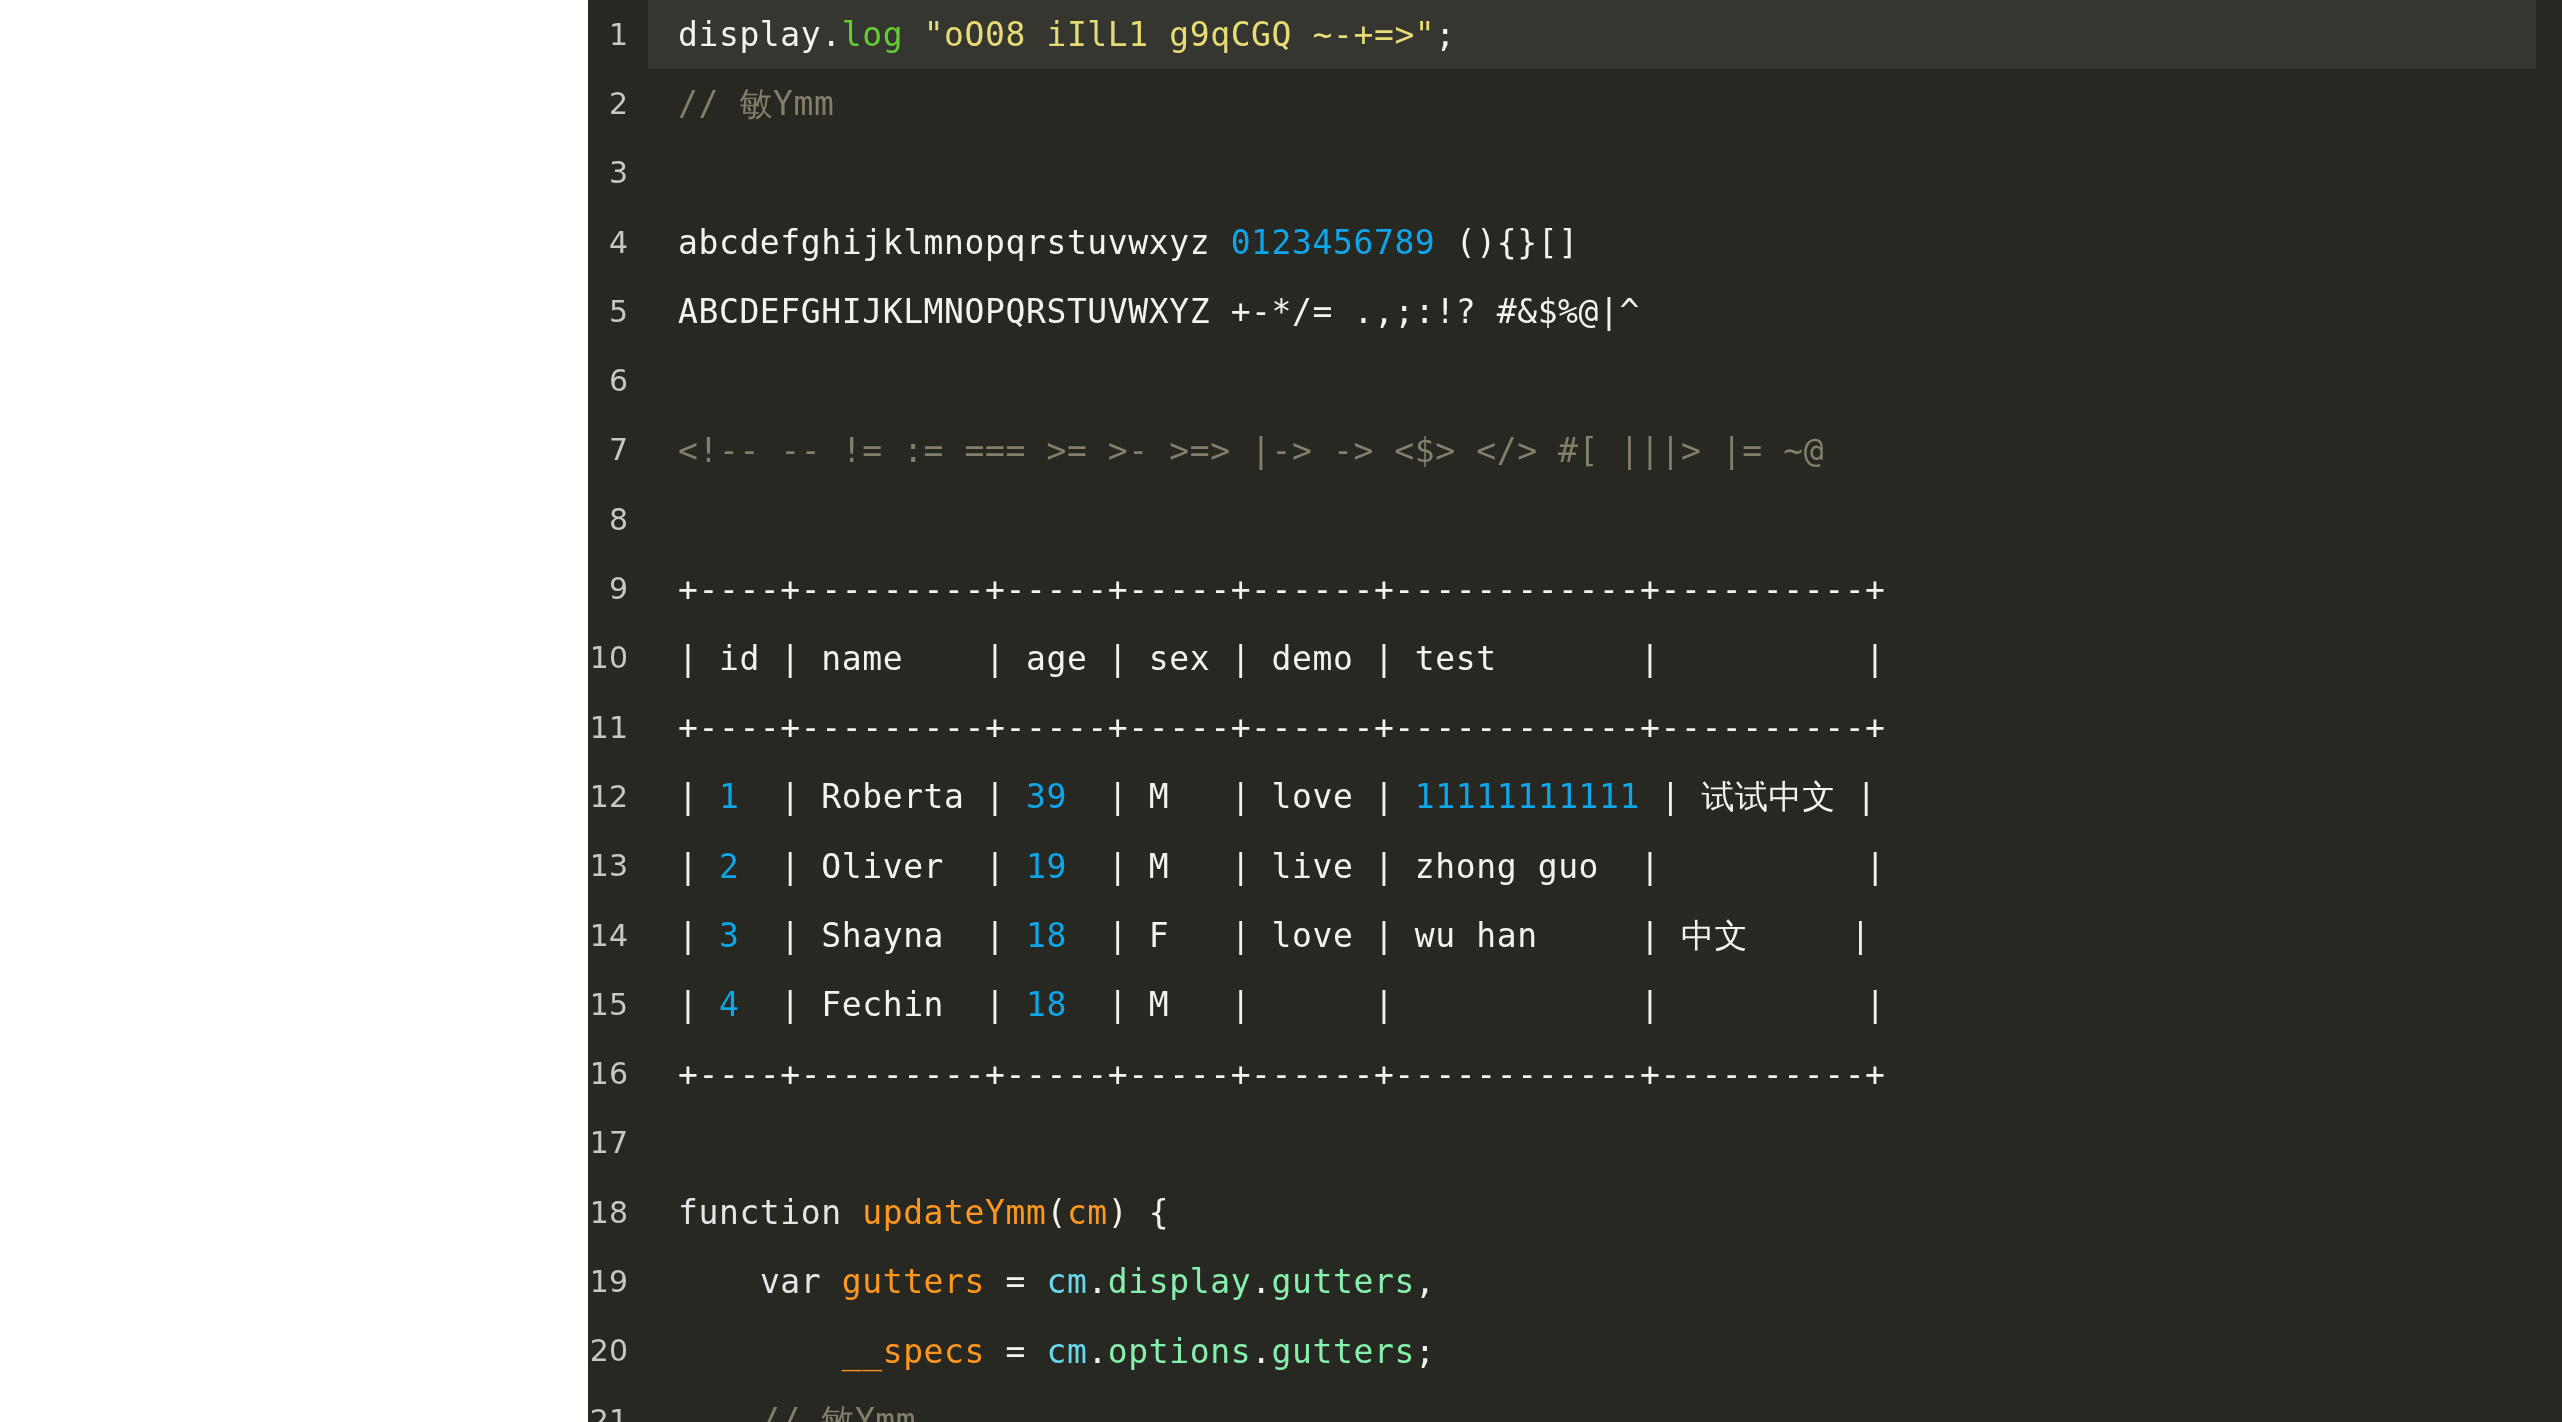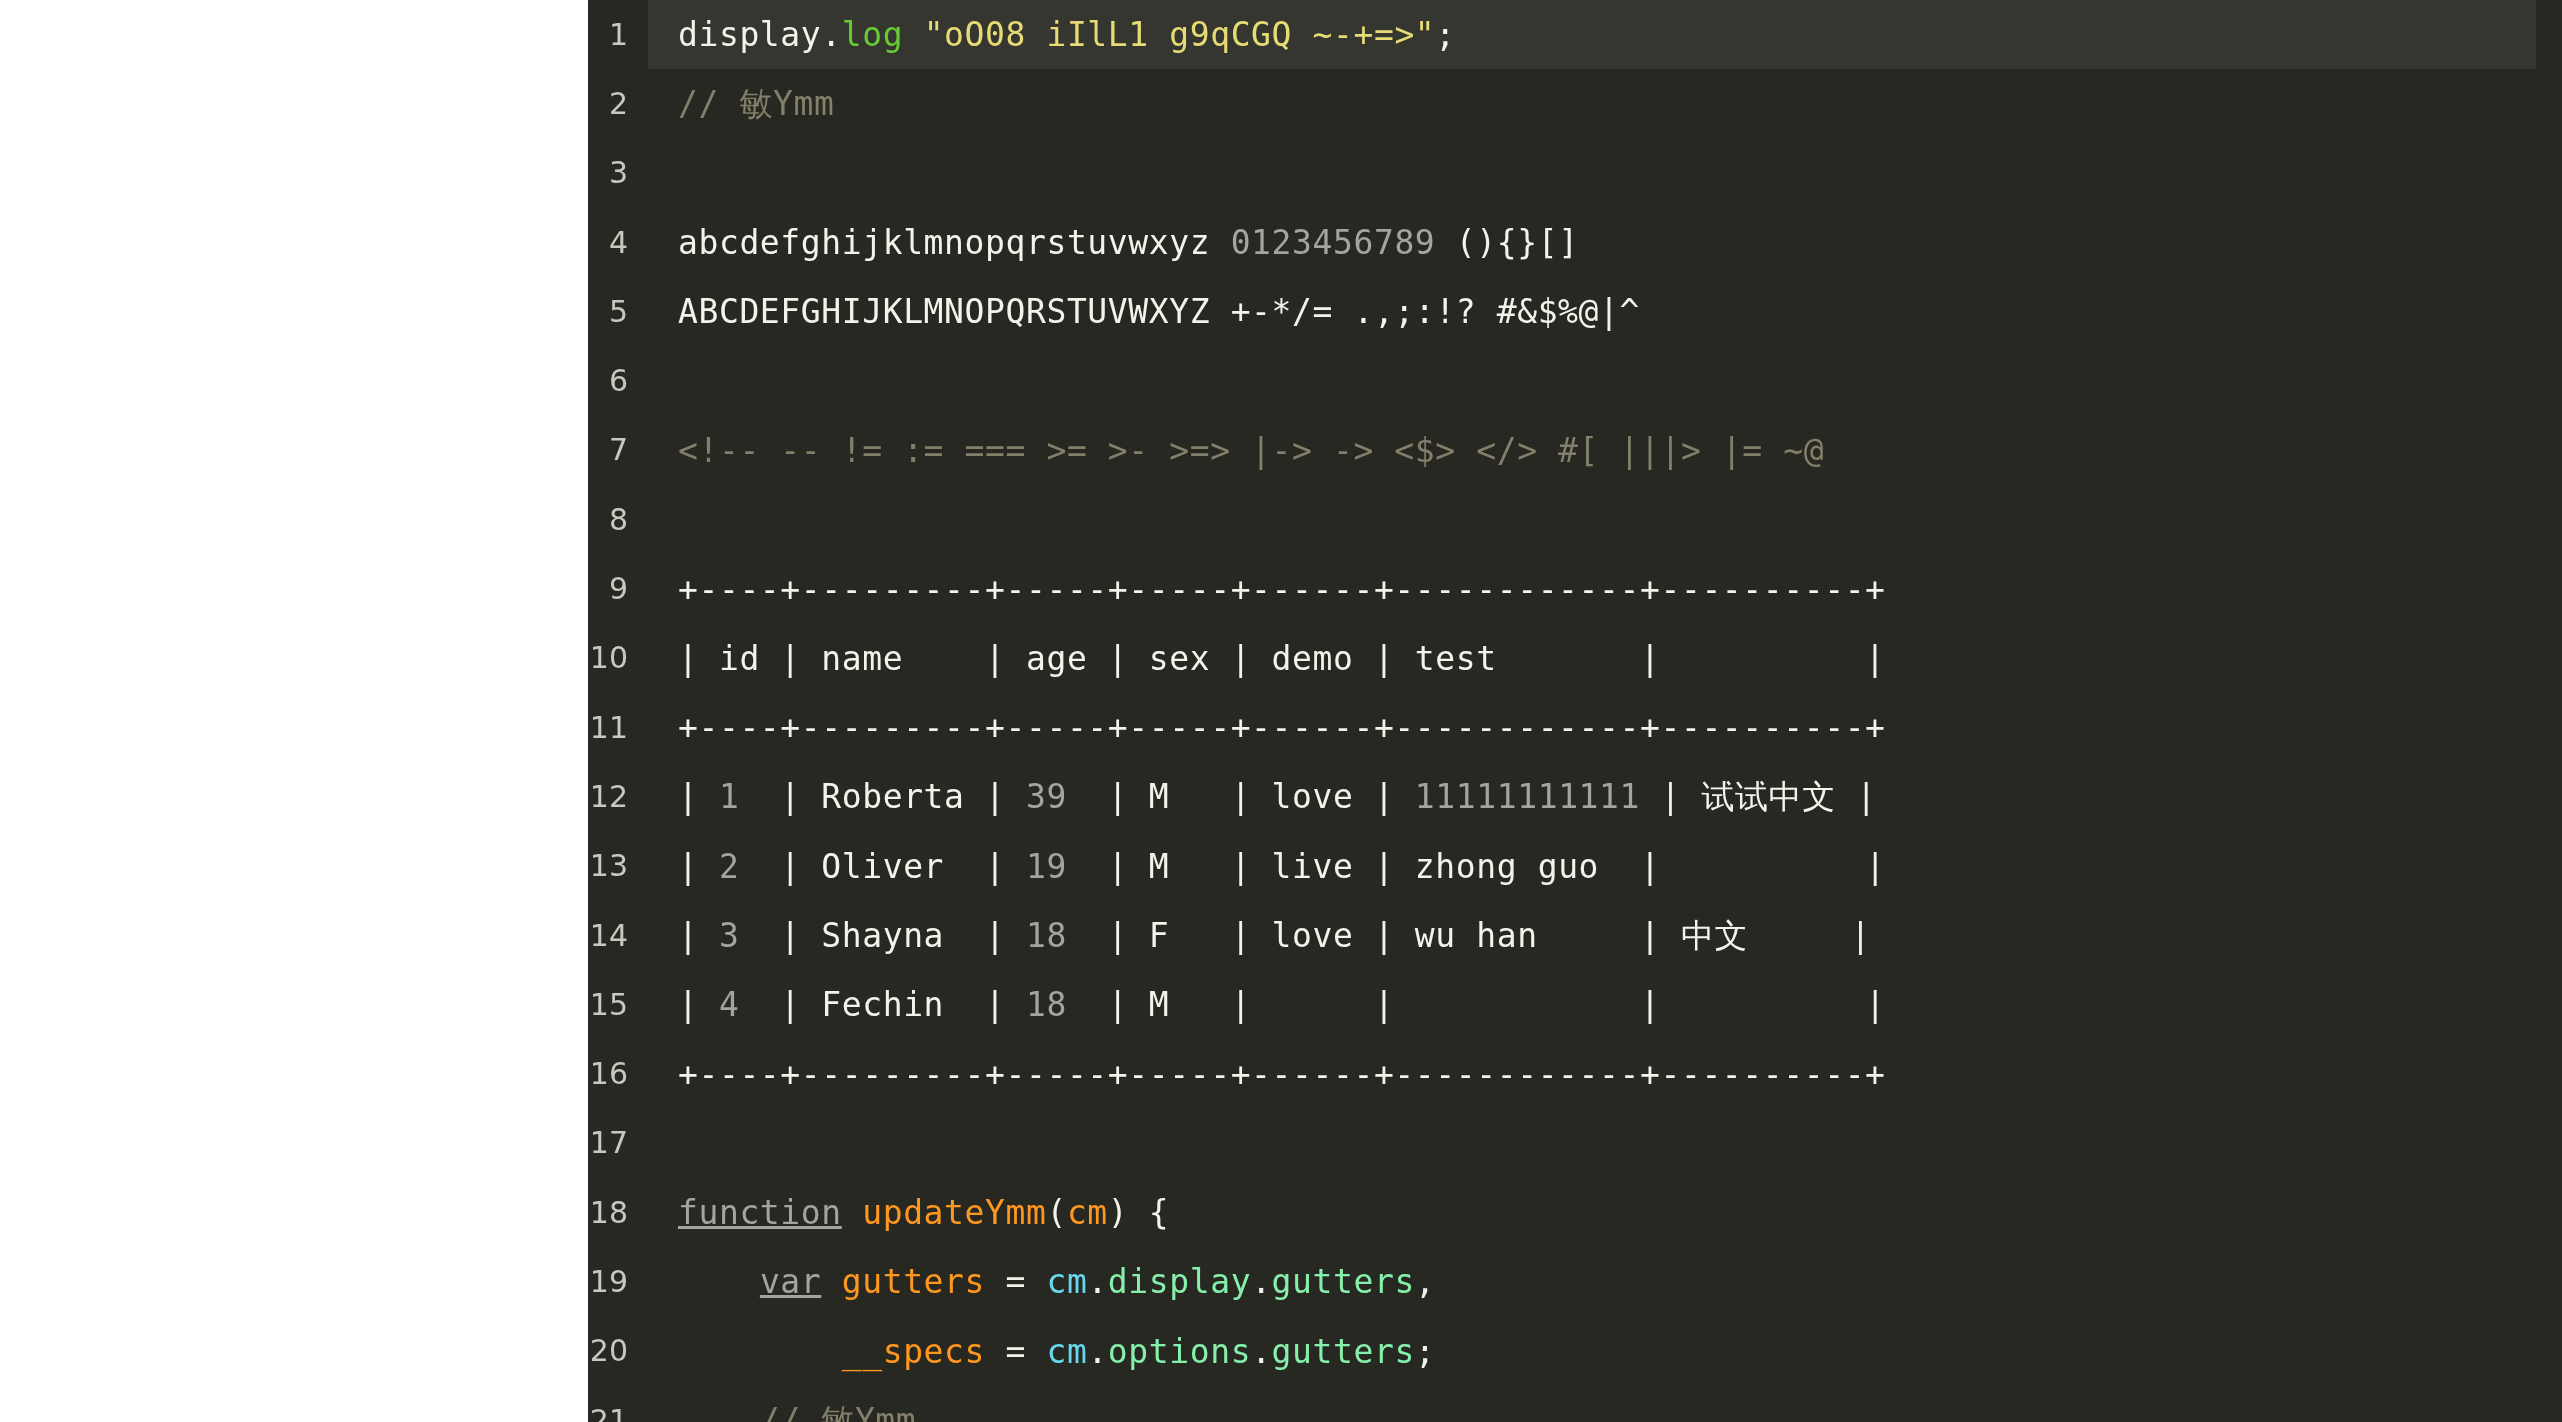"0123456789" .tk-number { color: #a3a3a3 -> #0ea5e9 }
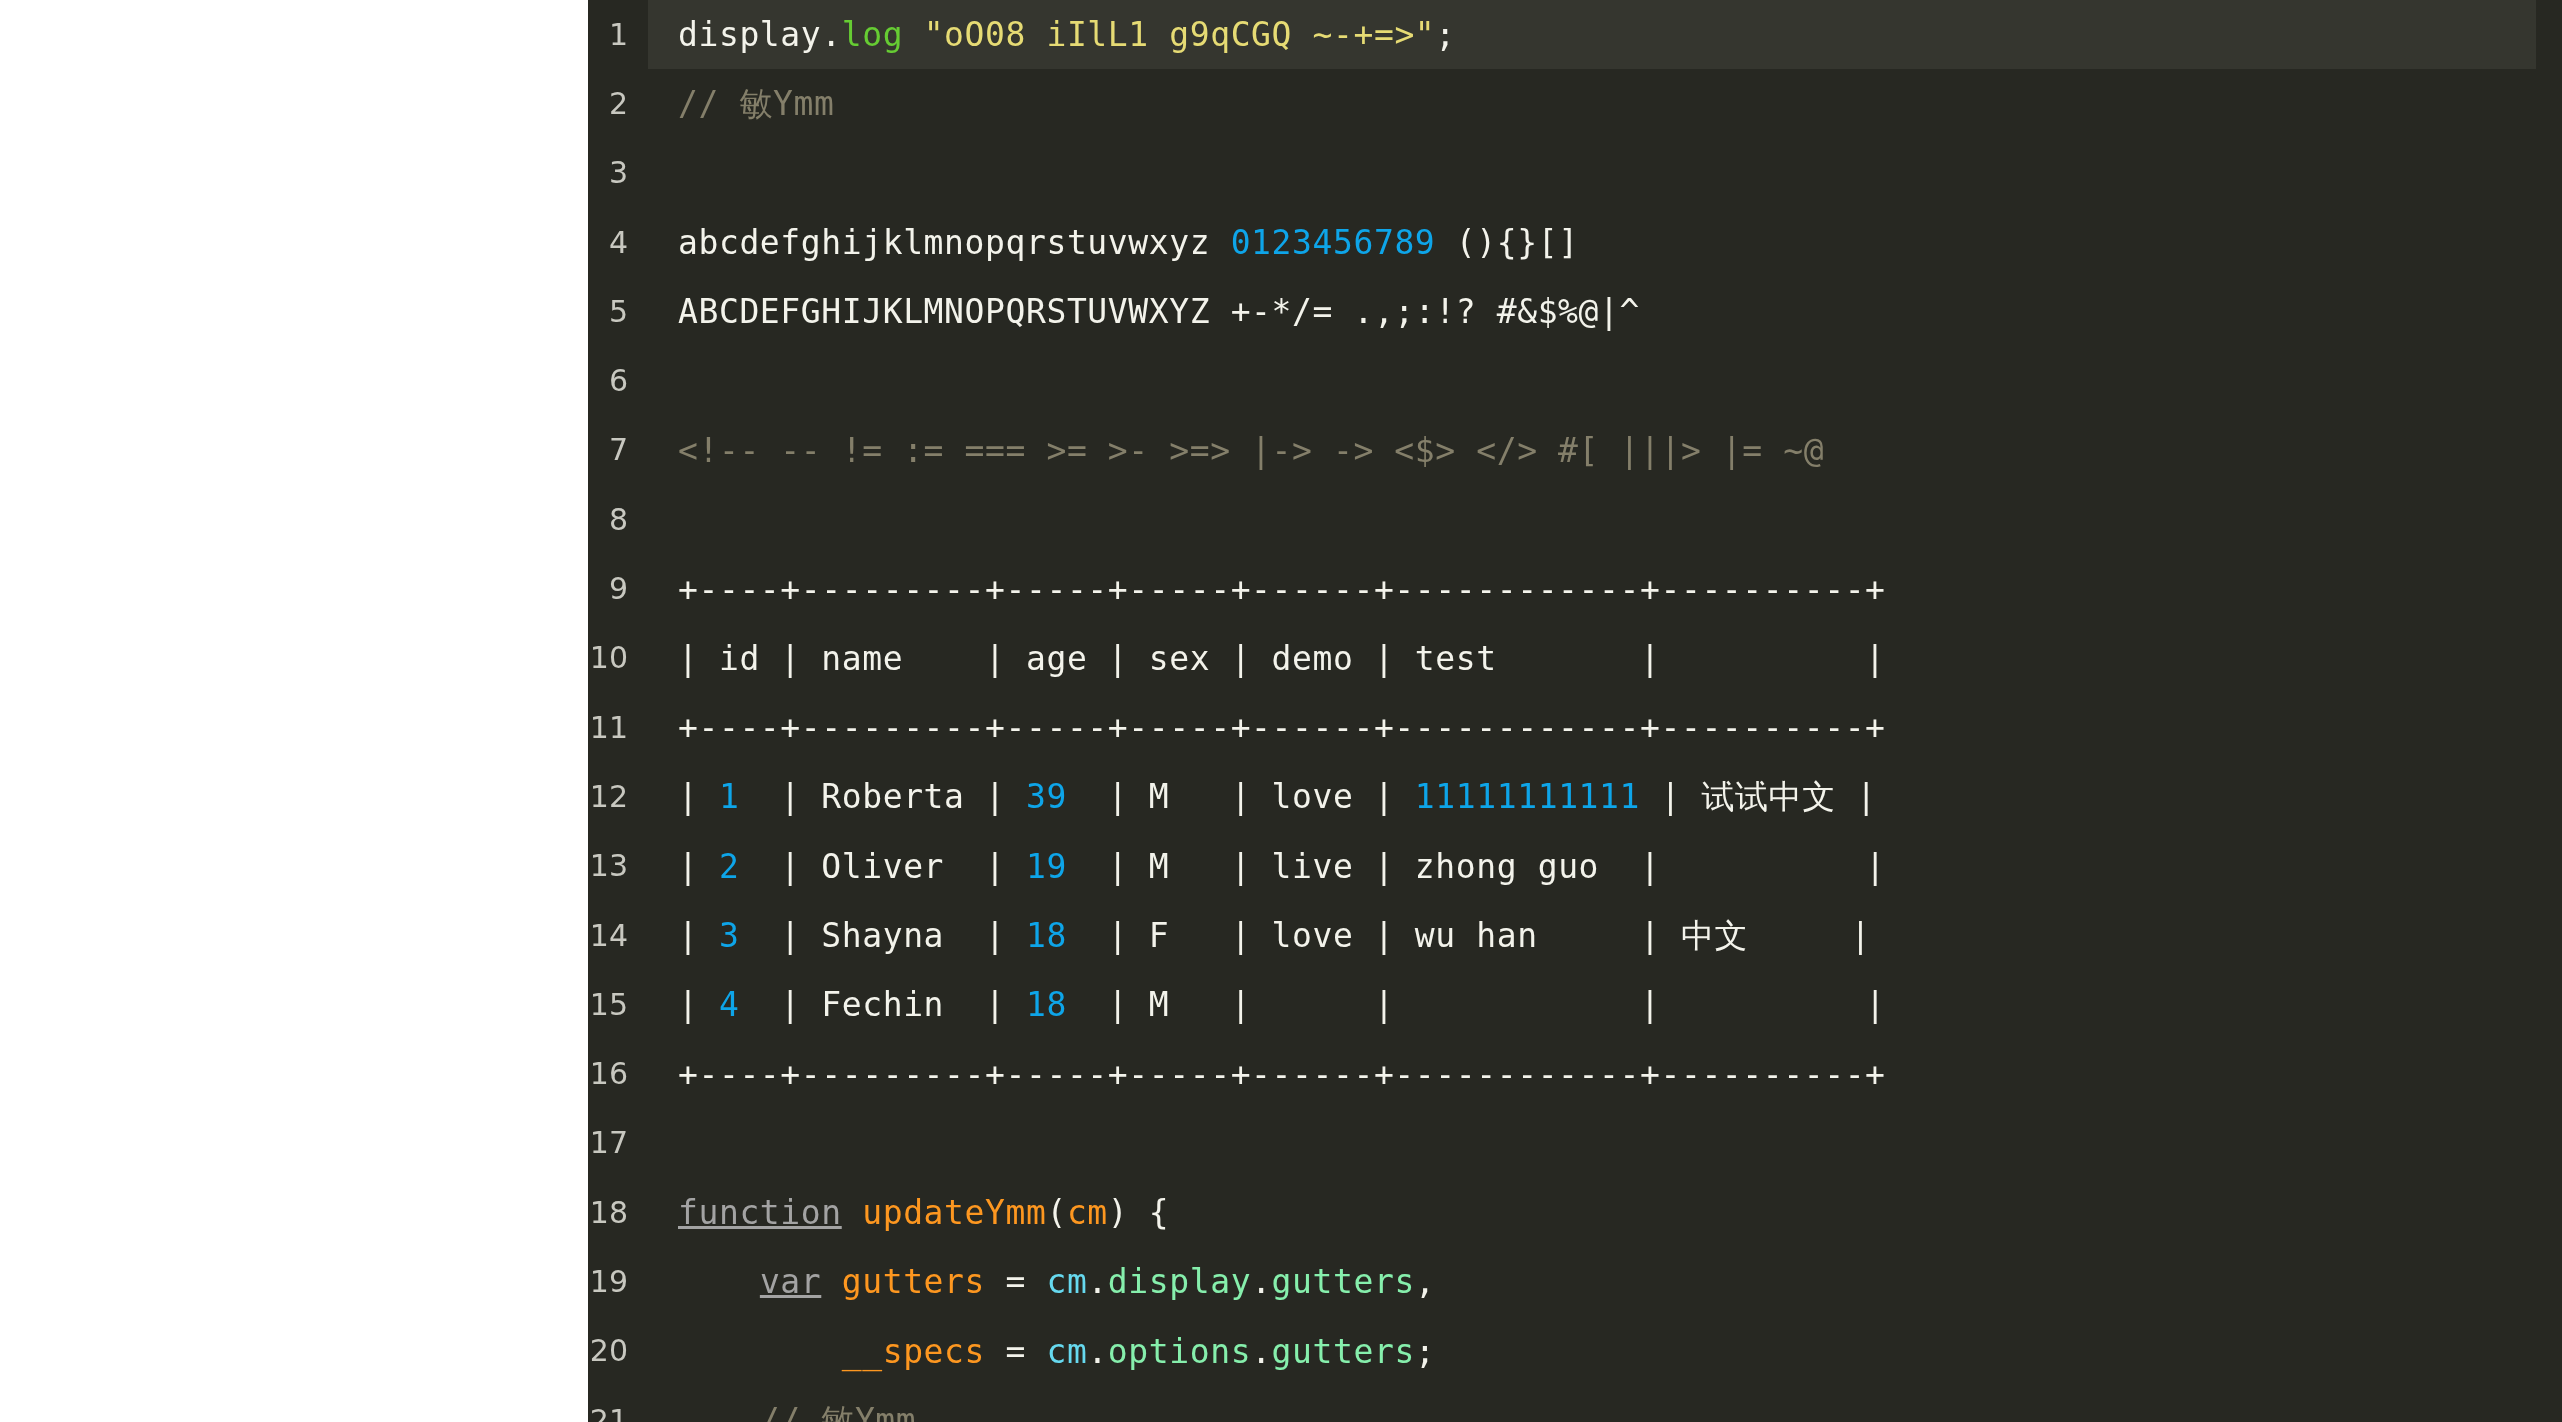"function" .tk-keyword { color: #a3a3a3 -> #e5e5e5; text-decoration: underline -> none }
